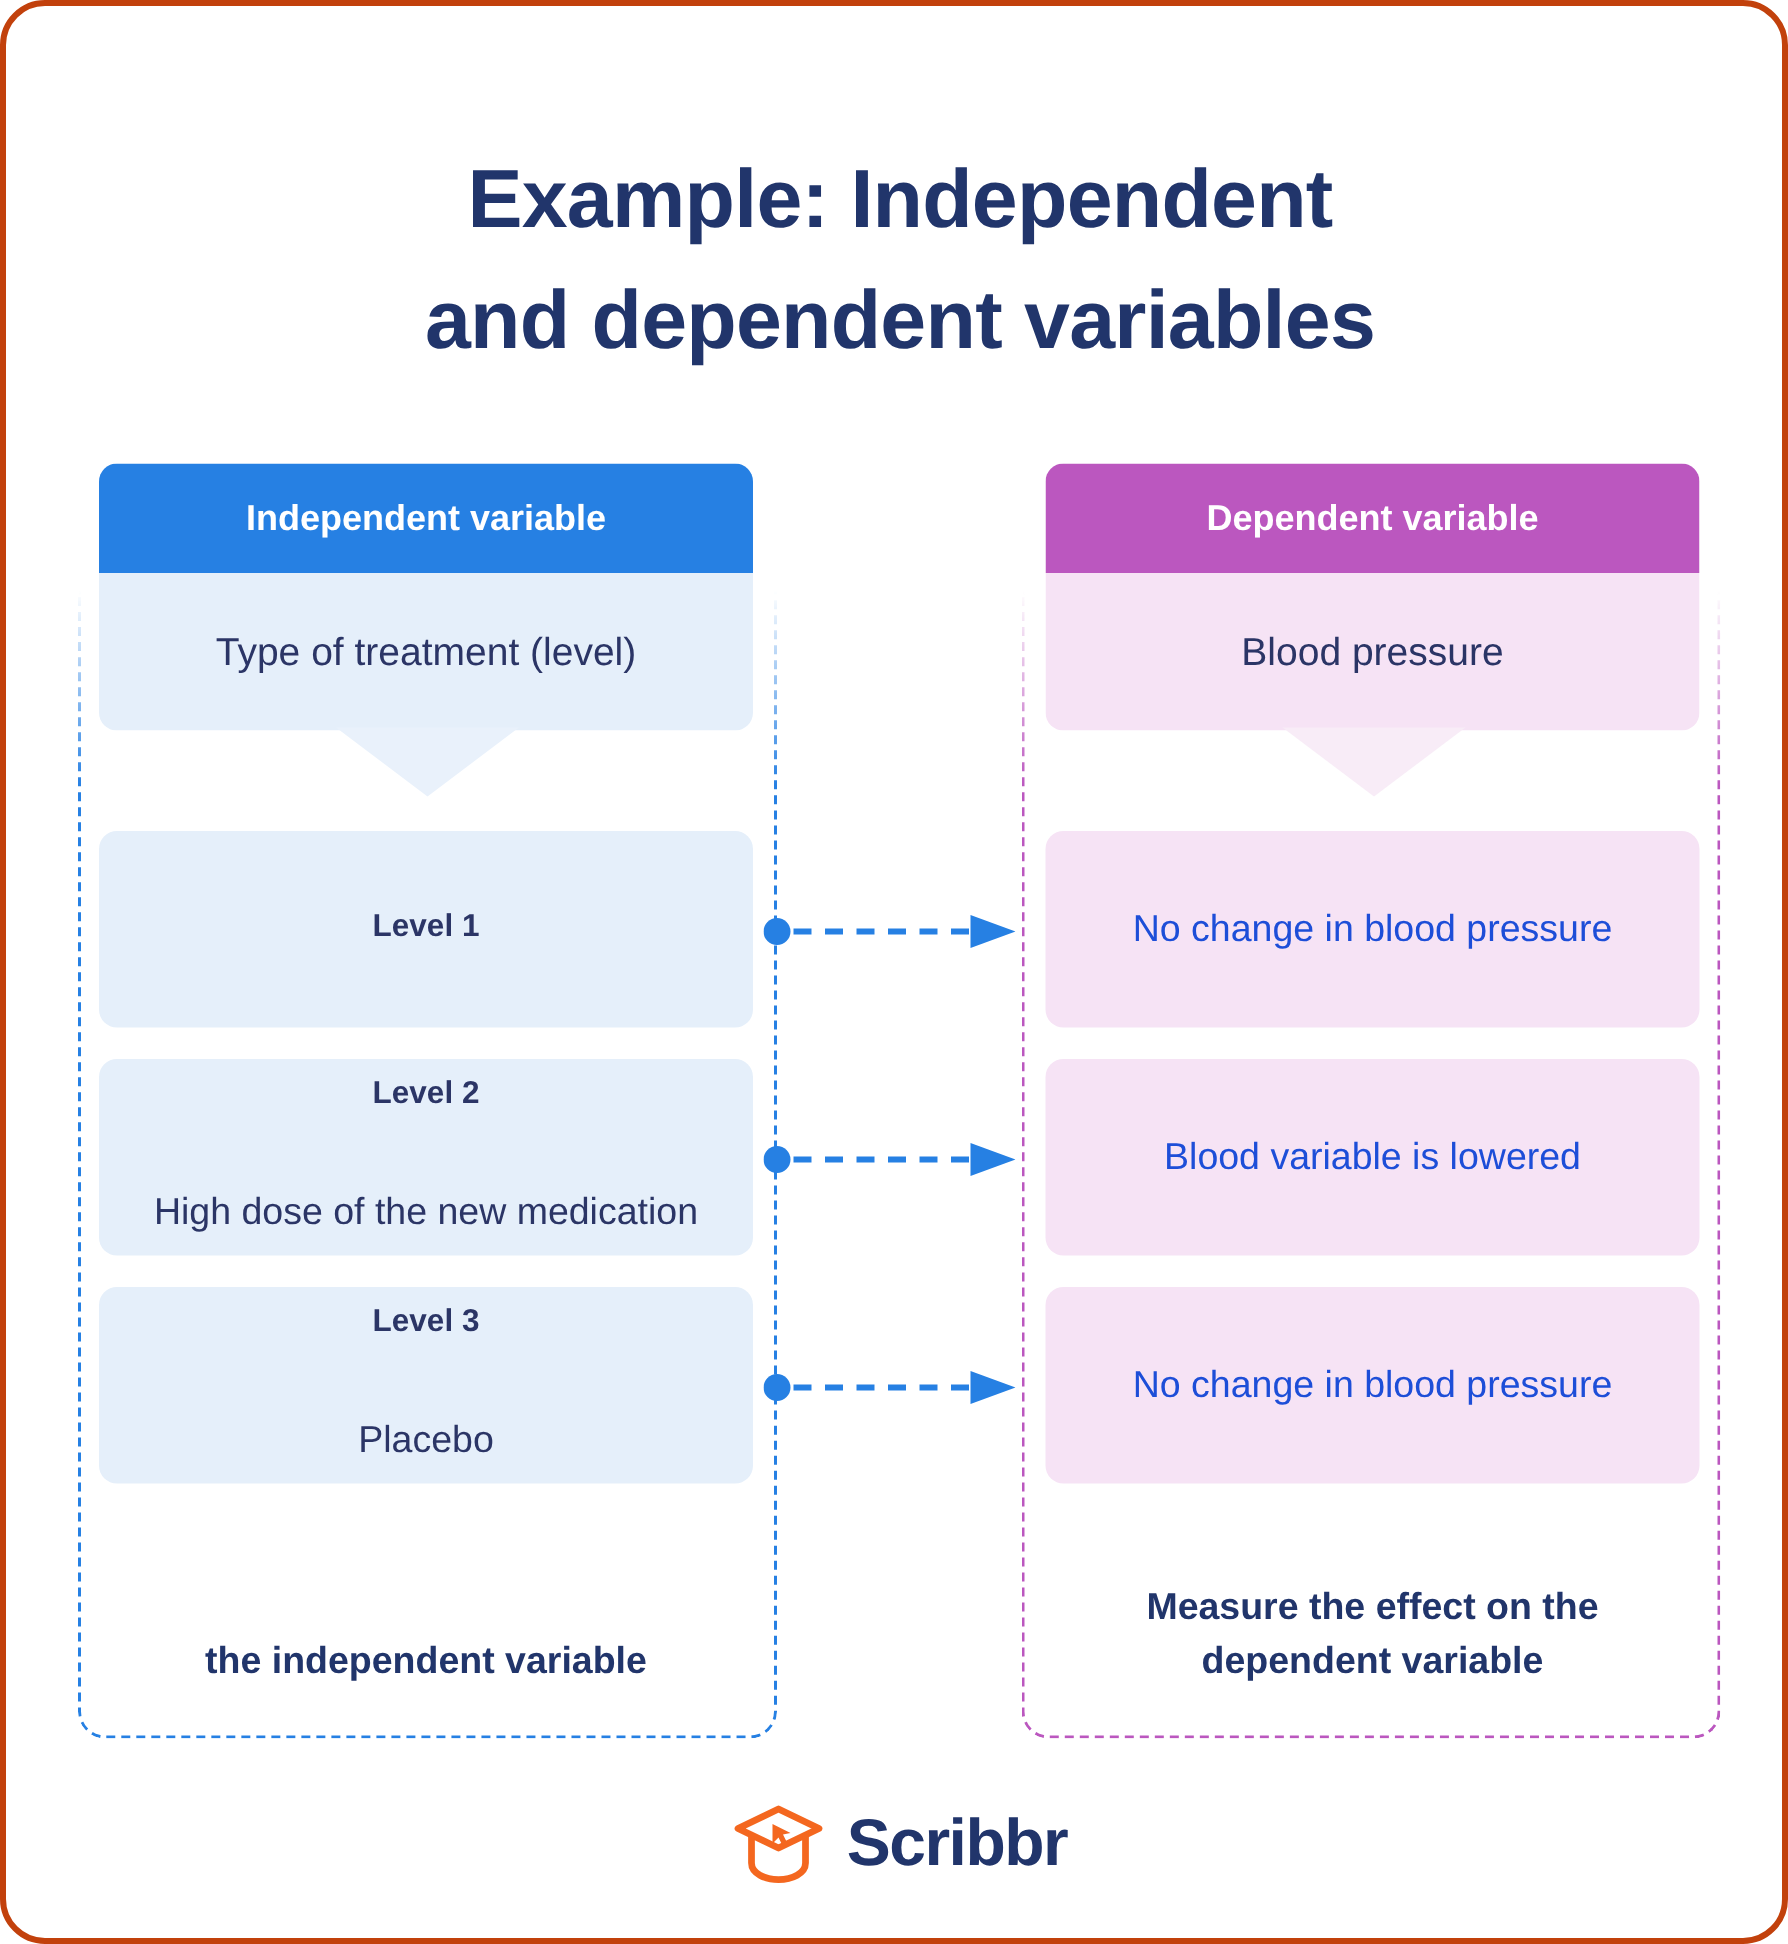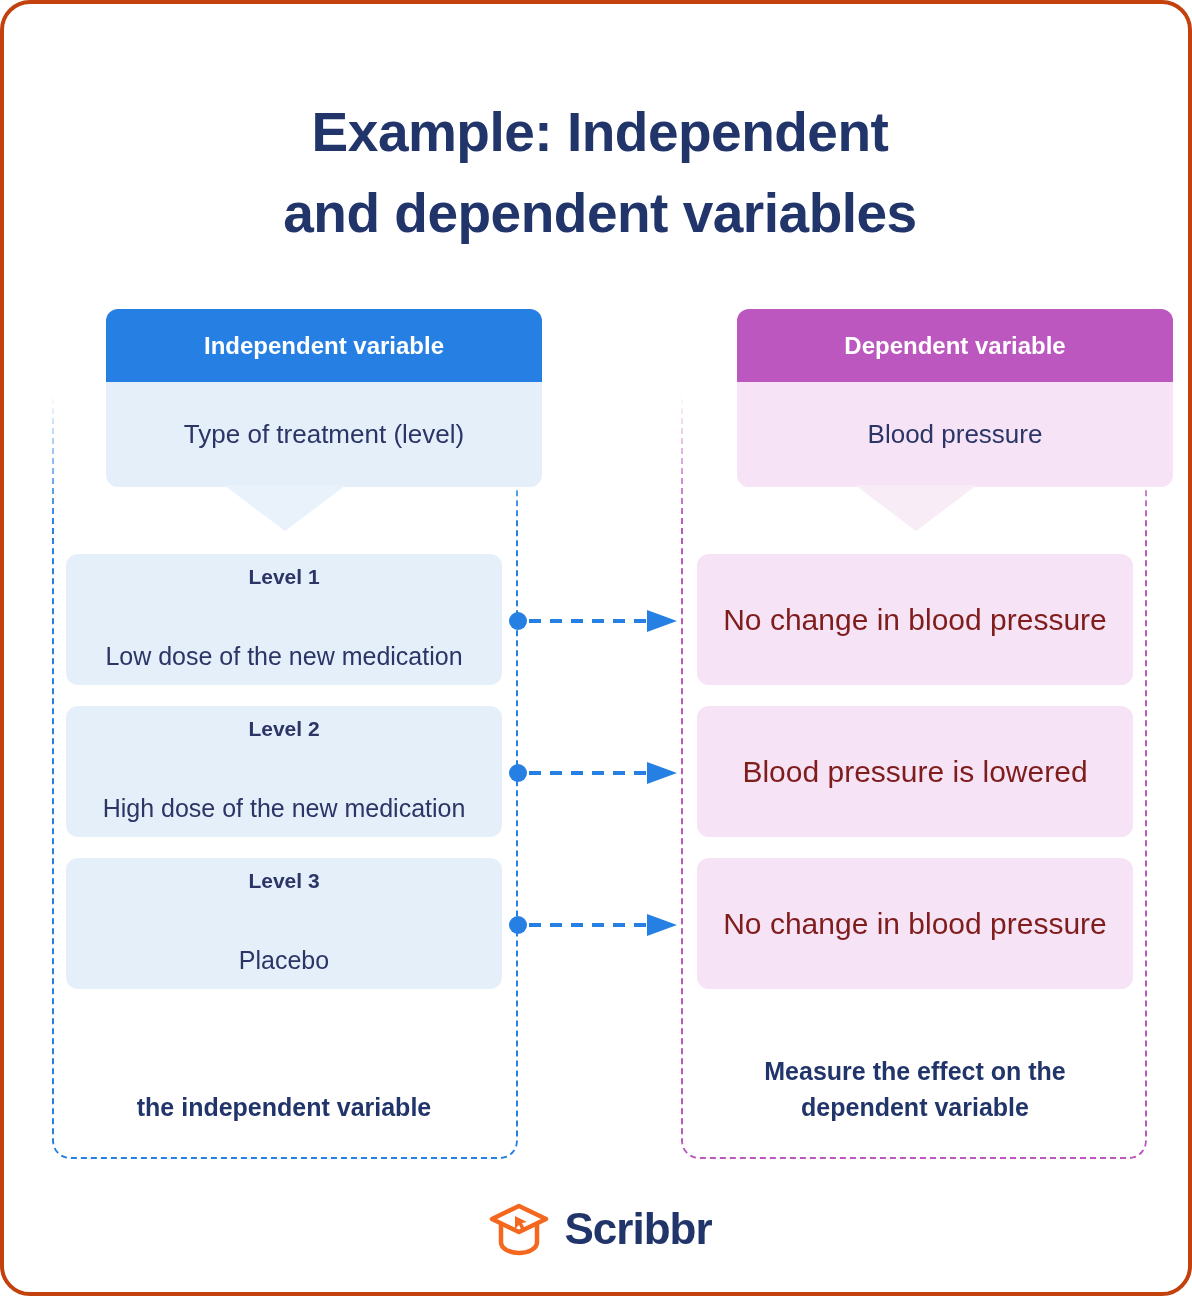"Independent variable" .head-card { margin-left: 40px -> none }
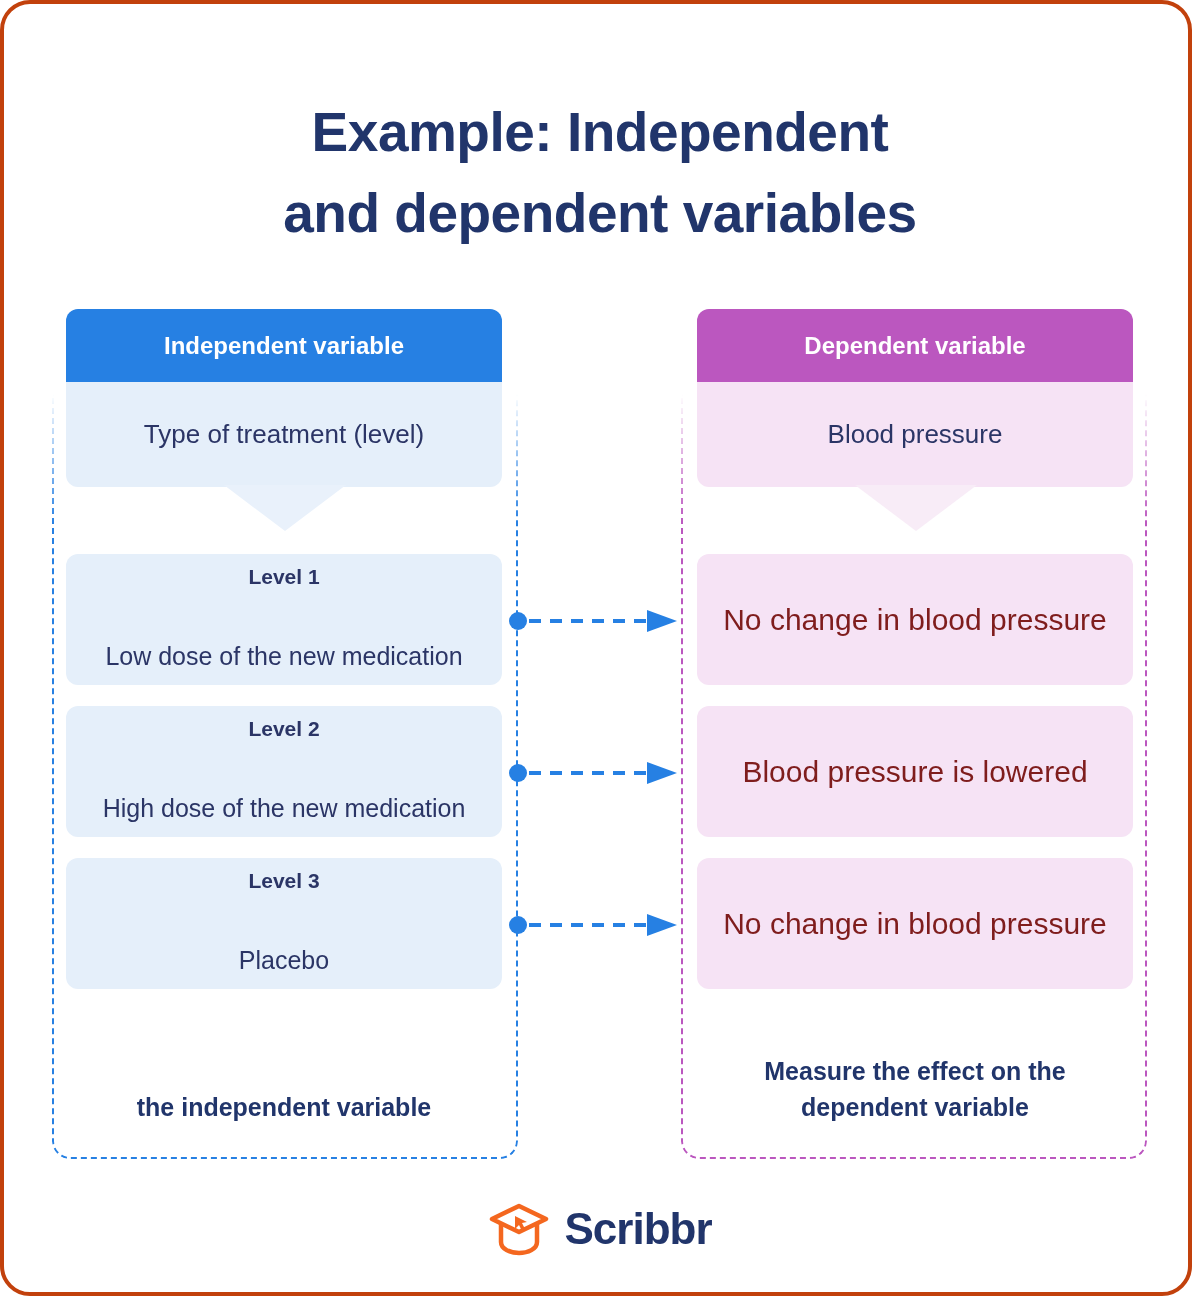"No change in blood pressure" .out-text { color: #7f1d1d -> #1d4ed8; font-size: 30px -> 25px }
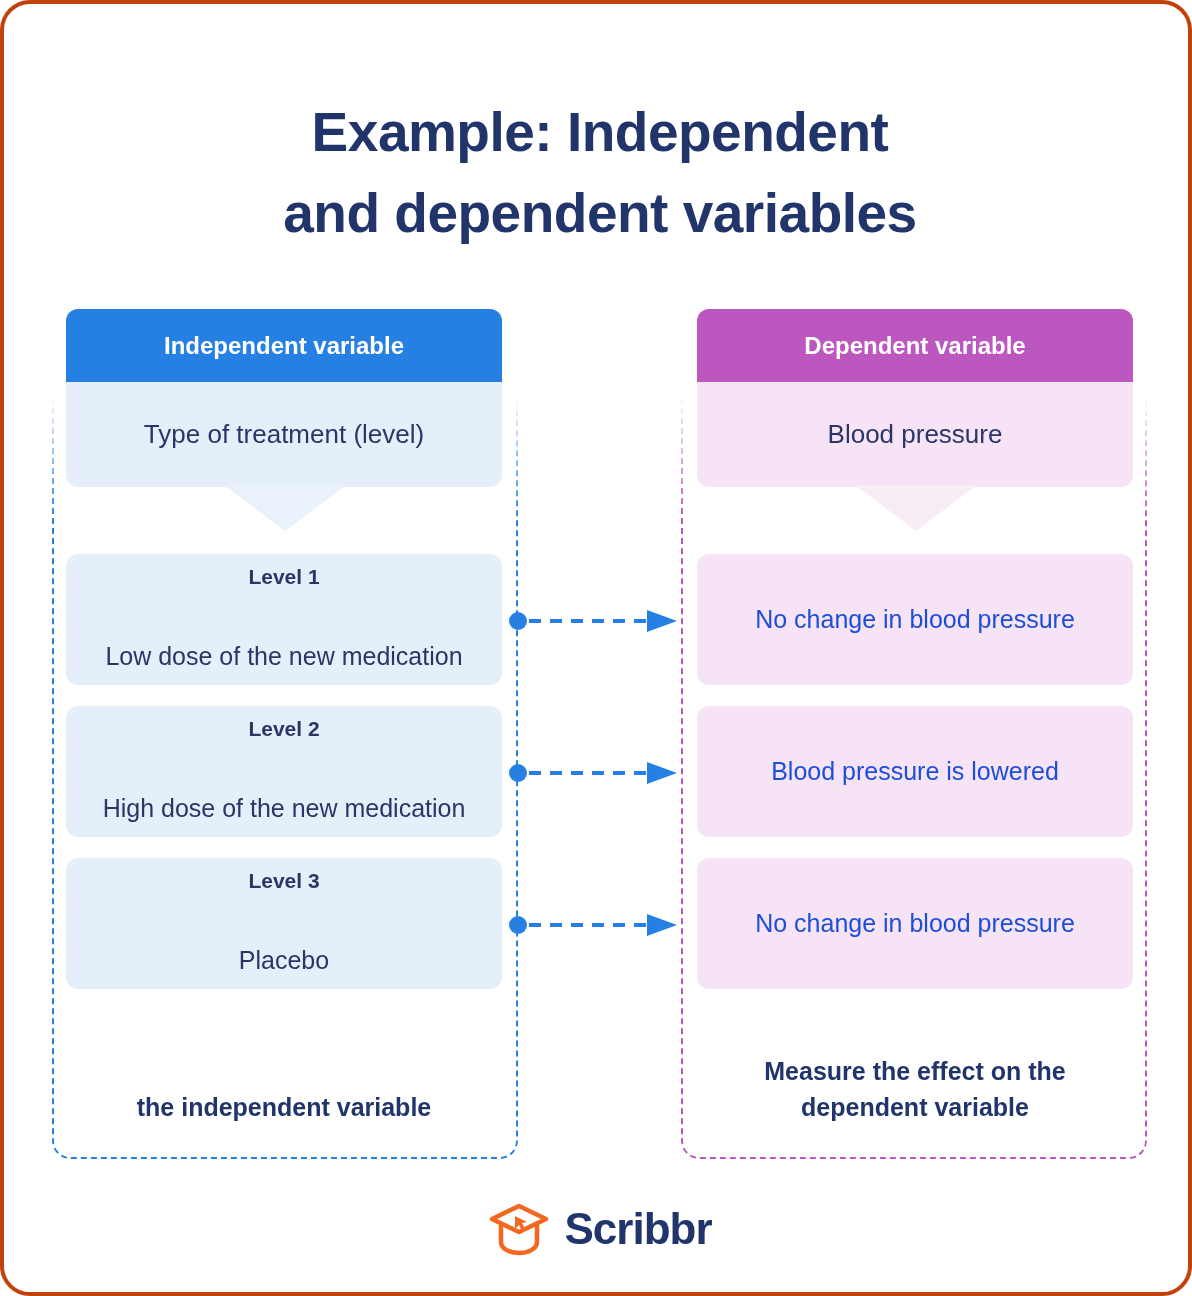"Low dose of the new" div.lvl-text { html: <div>Low dose of the new medication</div> -> none }
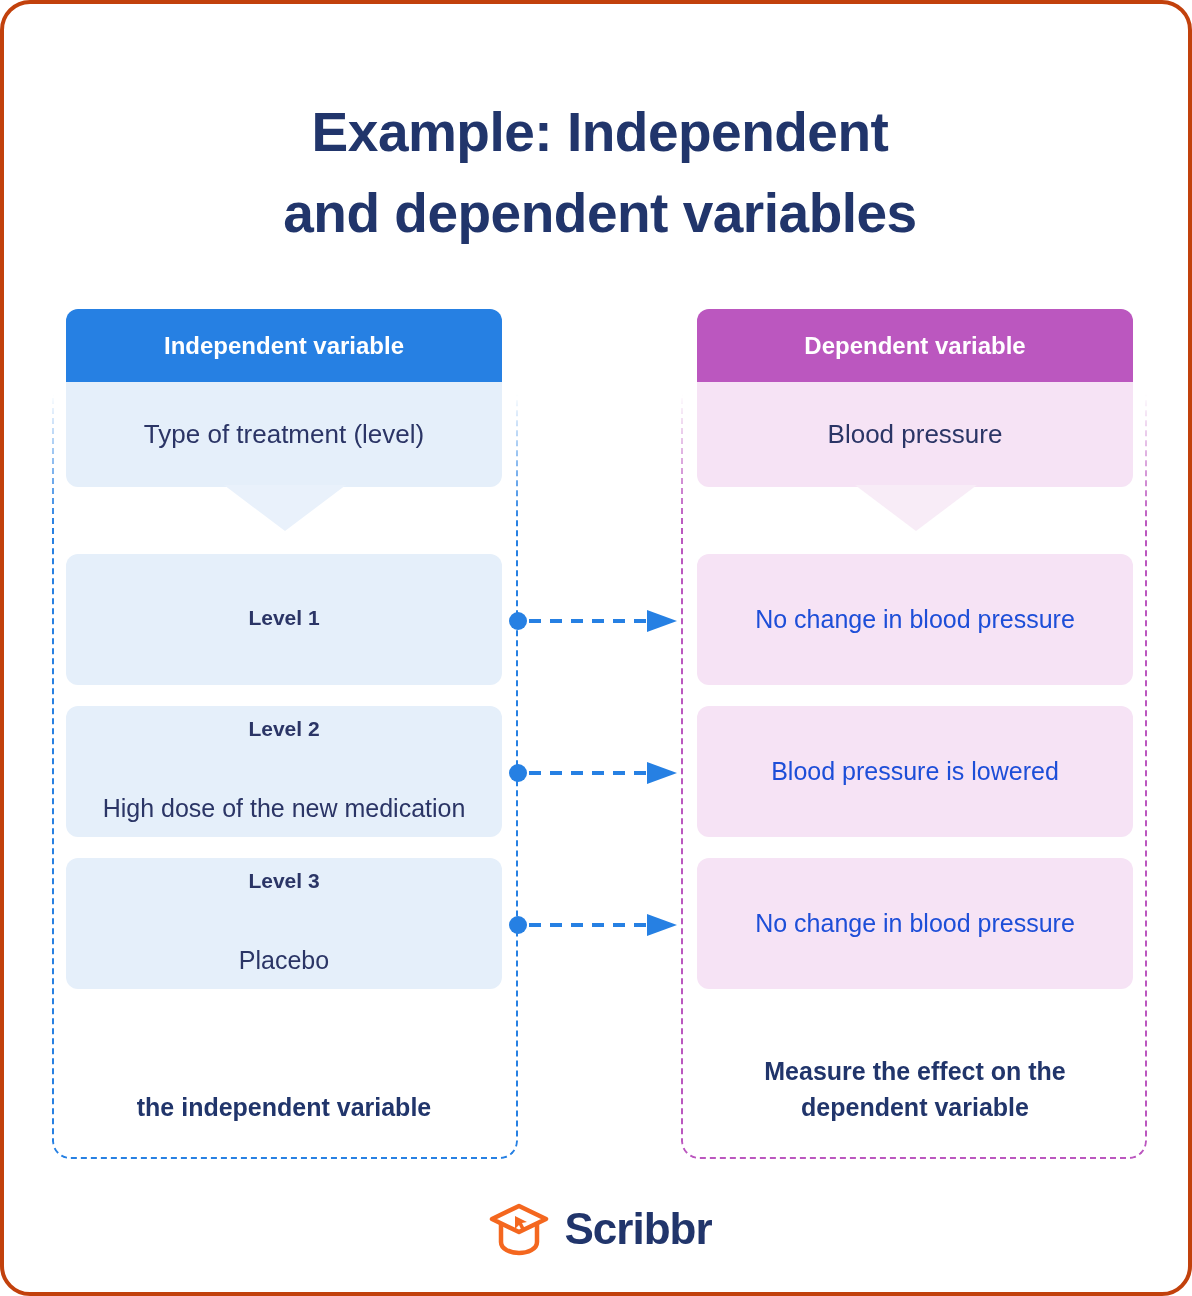"Blood pressure is lowered" div.out-text { text: pressure -> variable }
